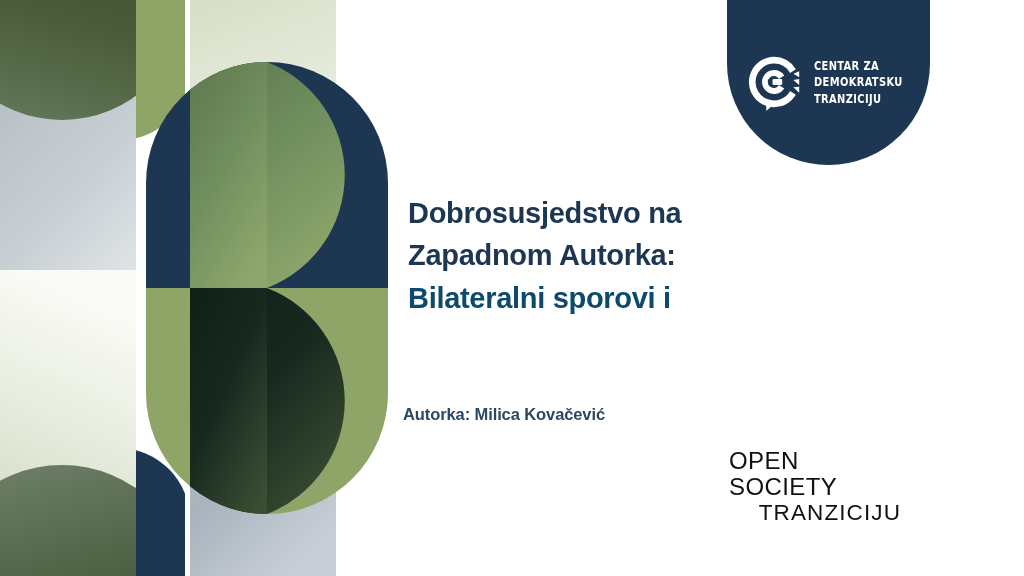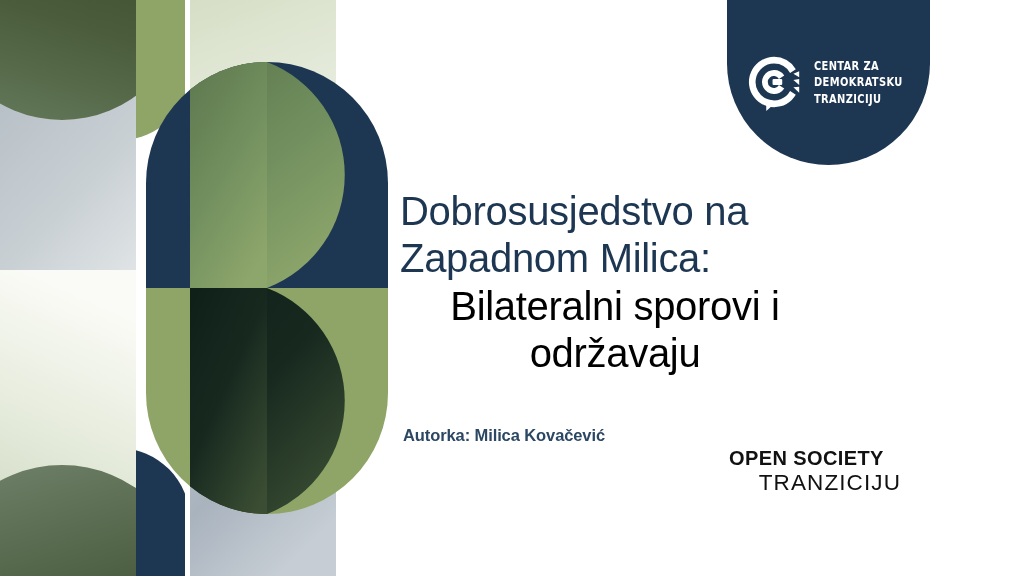"Dobrosusjedstvo na" .title-line { font-size: 40px -> 29px; font-weight: normal -> bold; margin: 0 -> 8px }
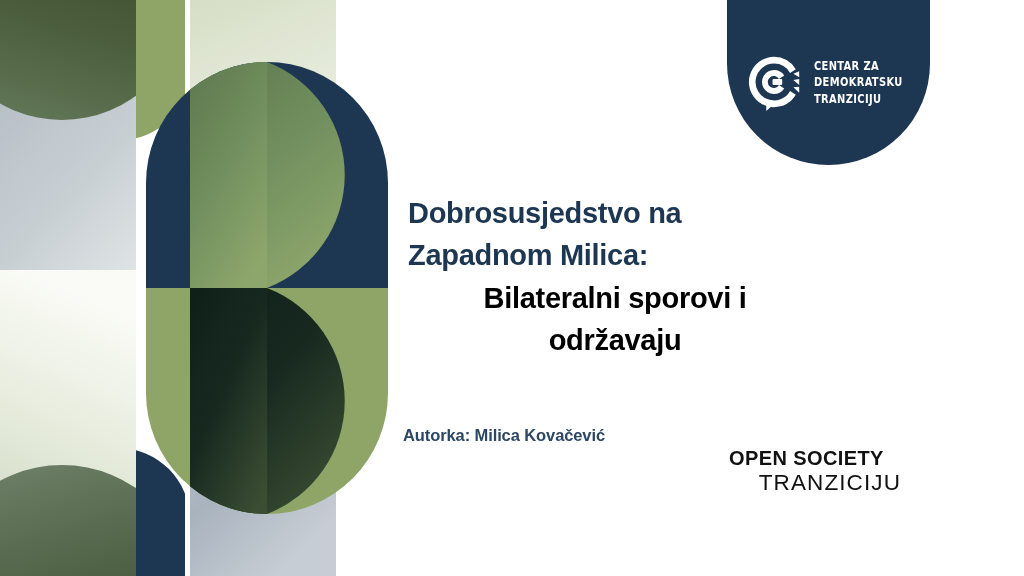"Zapadnom Milica:" div.title-line { text: Milica -> Autorka }
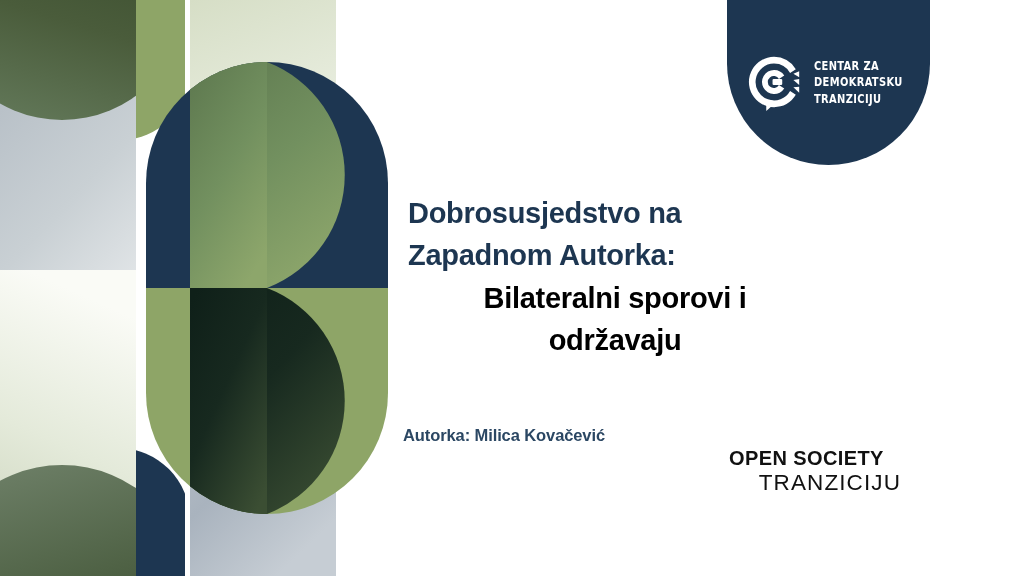"Bilateralni sporovi i" .title-green { color: #000000 -> #0c4a6e; text-align: center -> none }
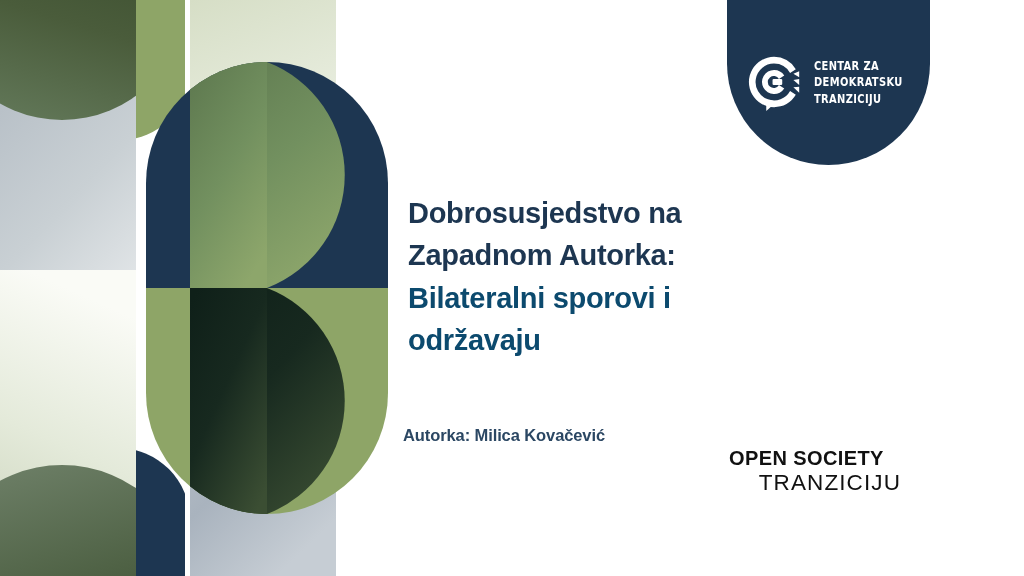"održavaju" div.title-line { html: <div>održavaju</div> -> none }
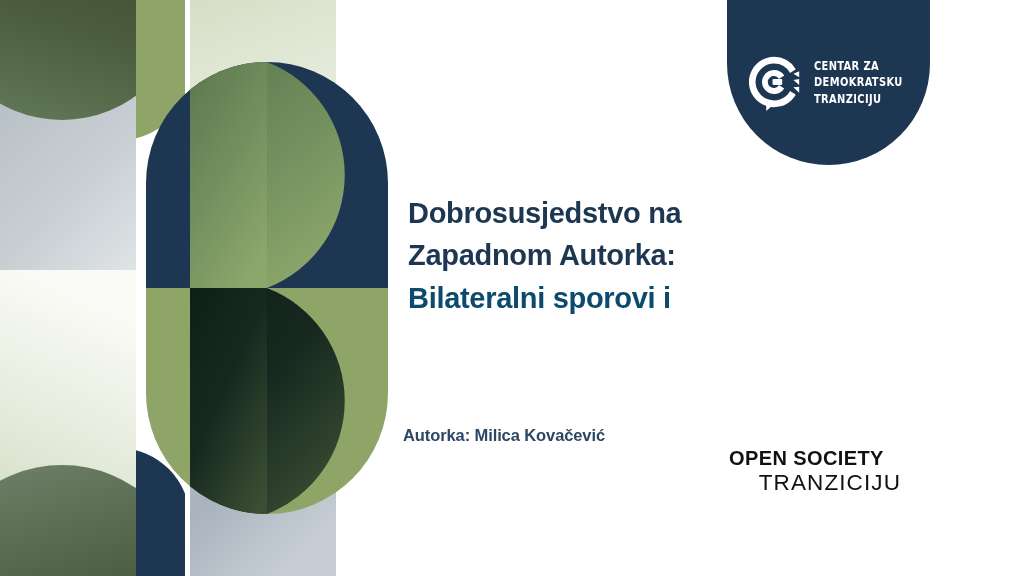"Autorka: Milica Kovačević" .author { top: 426px -> 405px }
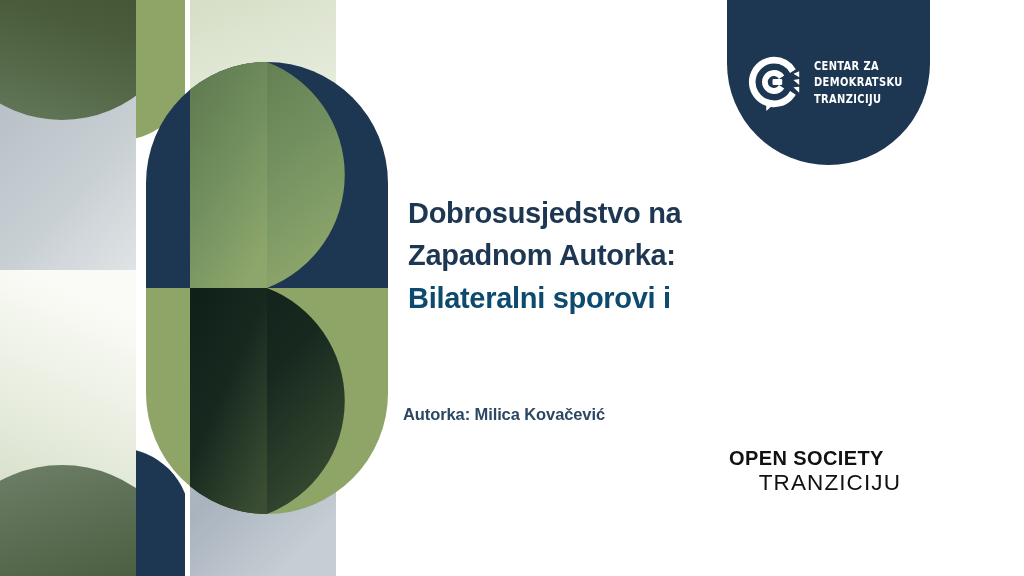"OPEN SOCIETY" .osf-l1 { font-size: 20px -> 24px; font-weight: bold -> normal }
